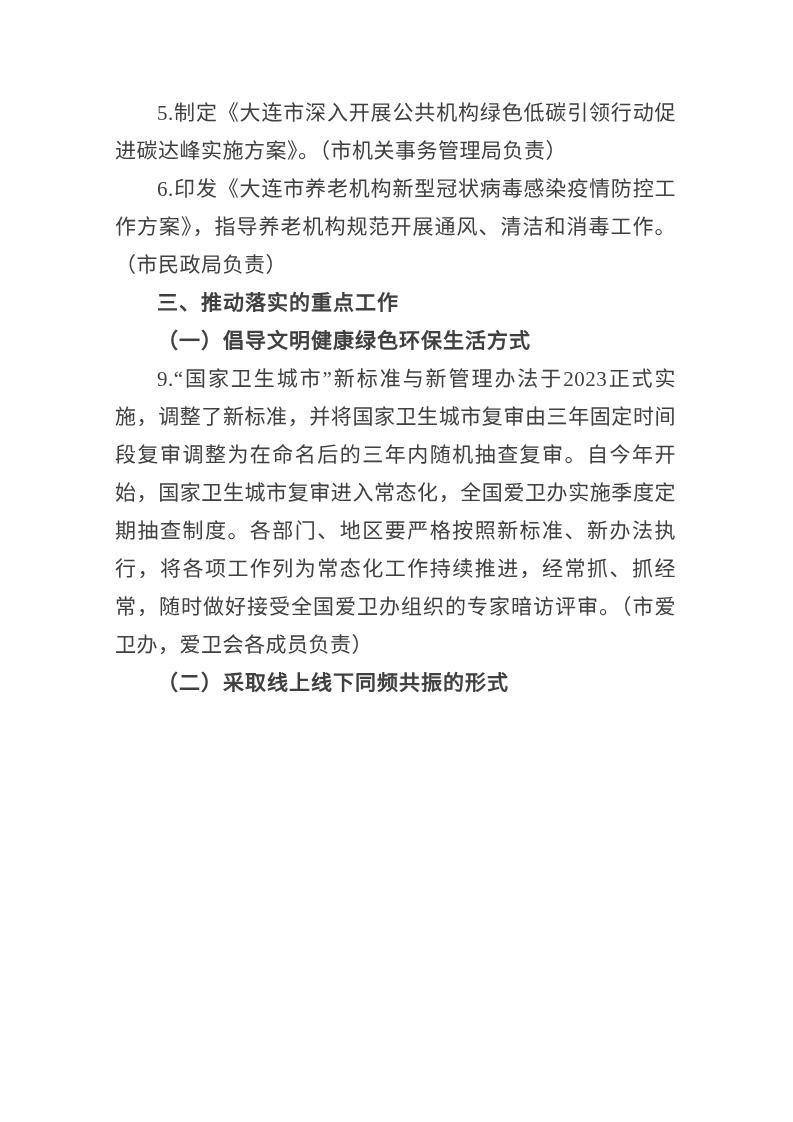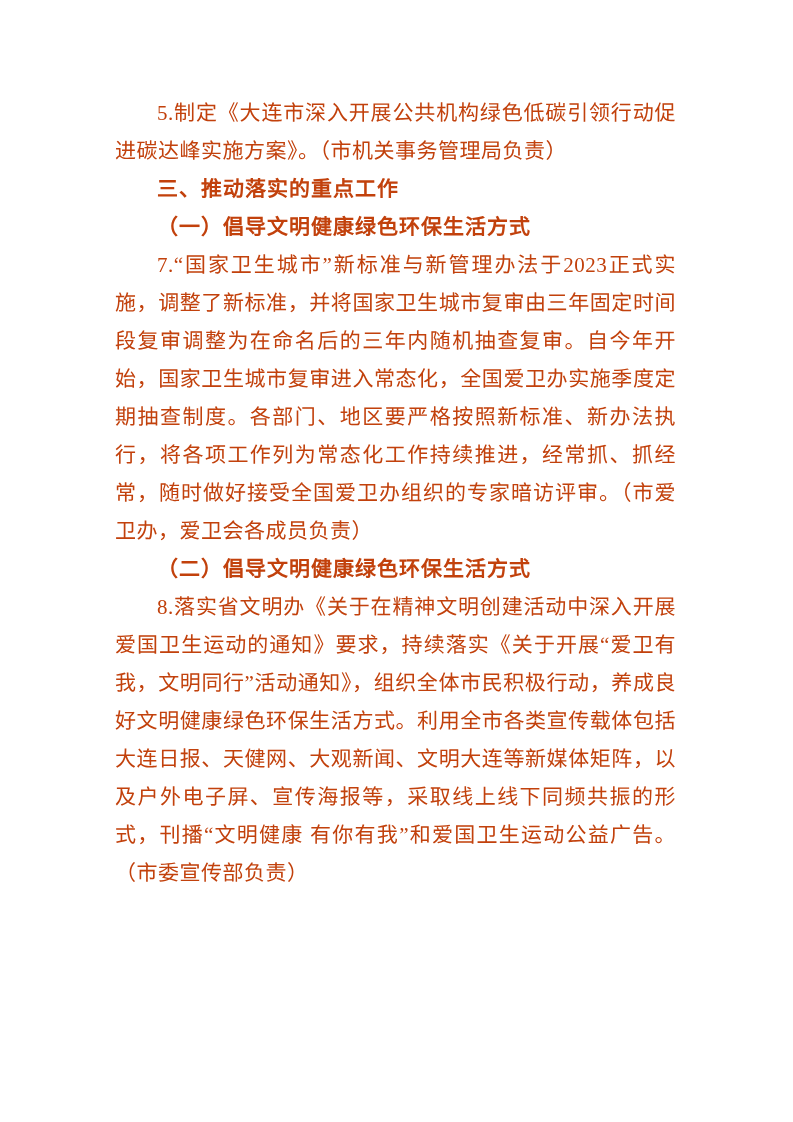"5.制定《大连市深入开展公共机构绿色低碳引领行动促进碳达峰实施方案》。（市机关事" .doc-body { color: #c2410c -> #404040 }
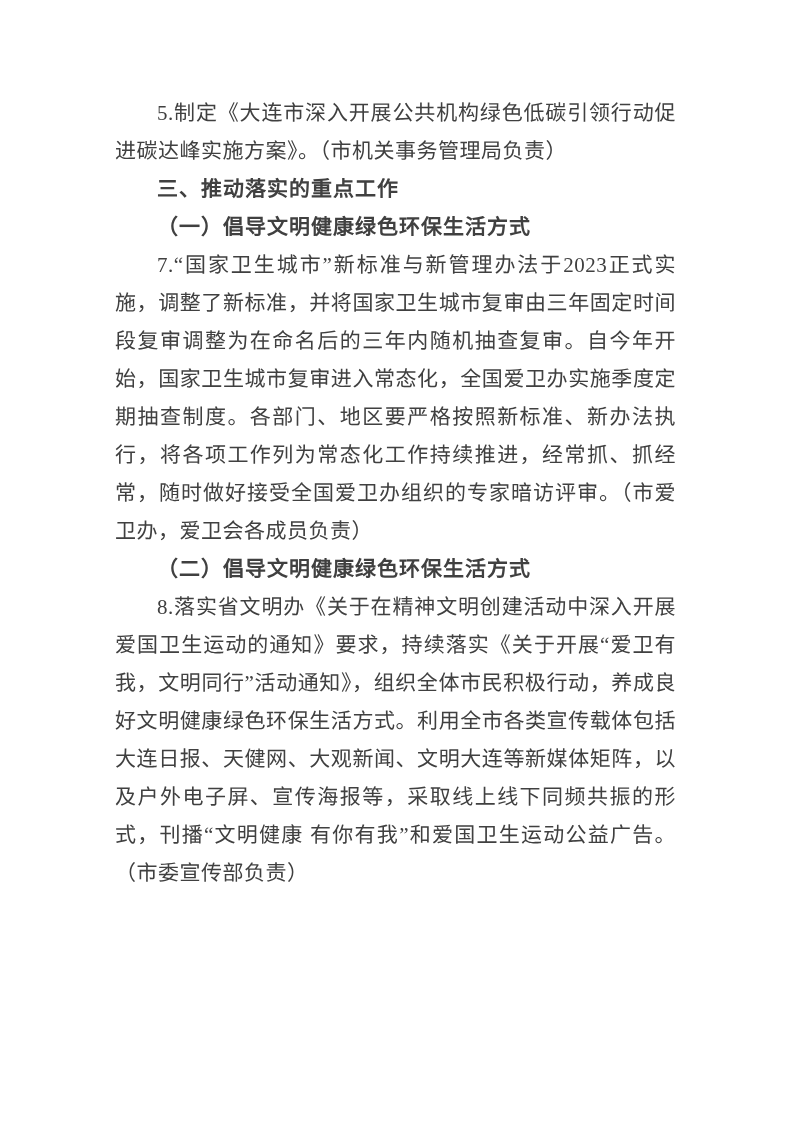"6.印发《大连市养老机构新型冠状病毒感染疫情防控工作方案》，指导养老机构规范开展" p.para { html: none -> <p>6.印发《大连市养老机构新型冠状病毒感染疫情防控工作方案》，指导养老机构规范开展通风、清洁和消毒工作。（市民政局负责）</p> }
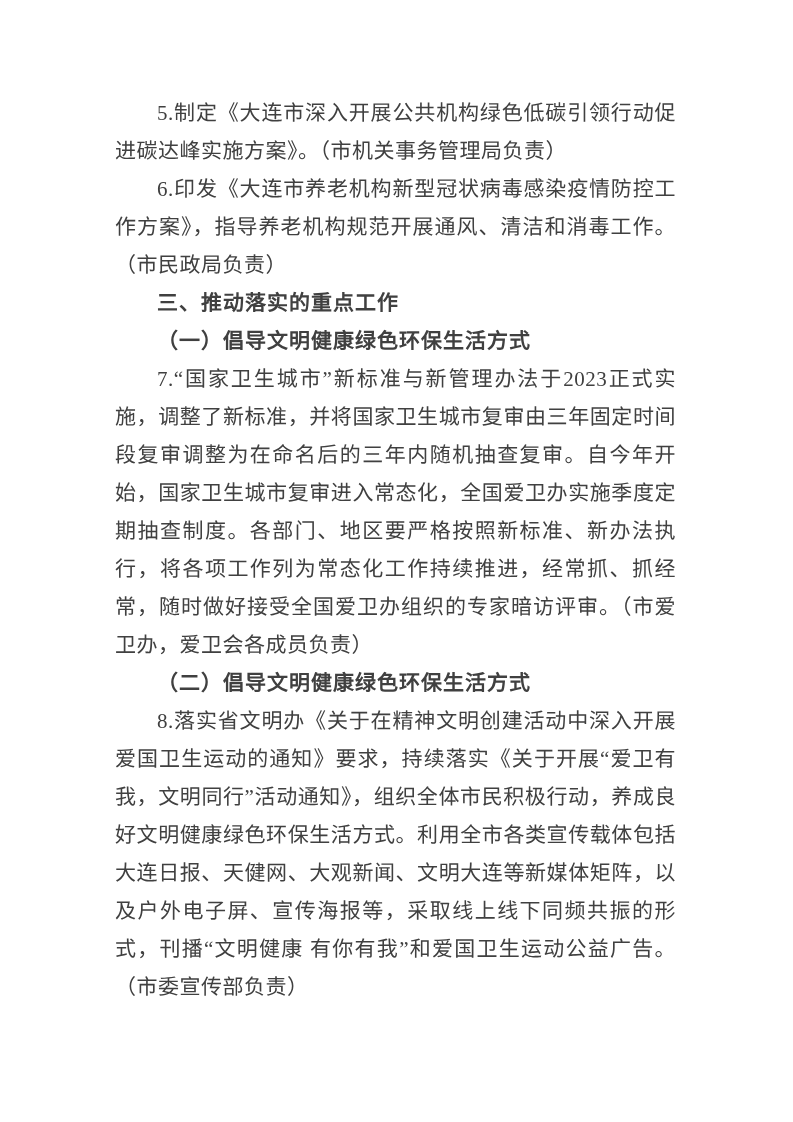"7.“国家卫生城市”新标准与新管理办法于2023正式实施，调整了新标准，并将国家" p.para { text: 7 -> 9 }
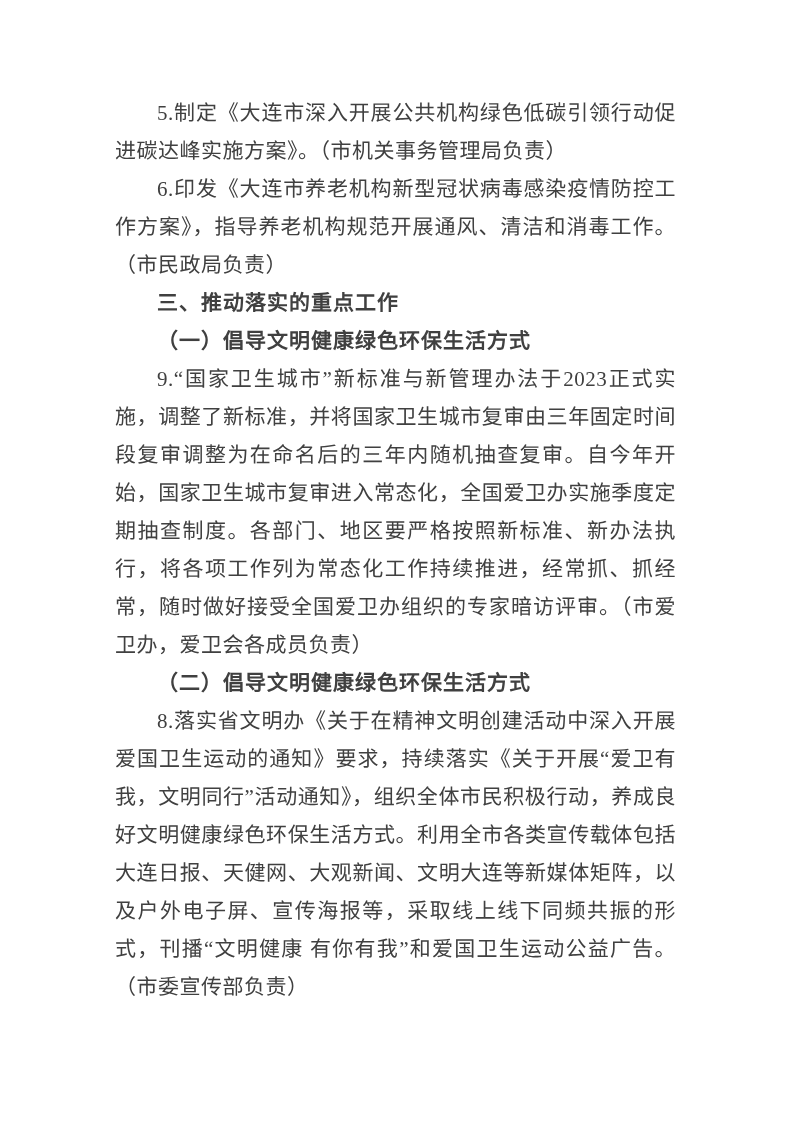"（二）倡导文明健康绿色环保生活方式" p.para { text: 倡导文明健康绿色环保生活方 -> 采取线上线下同频共振的形 }
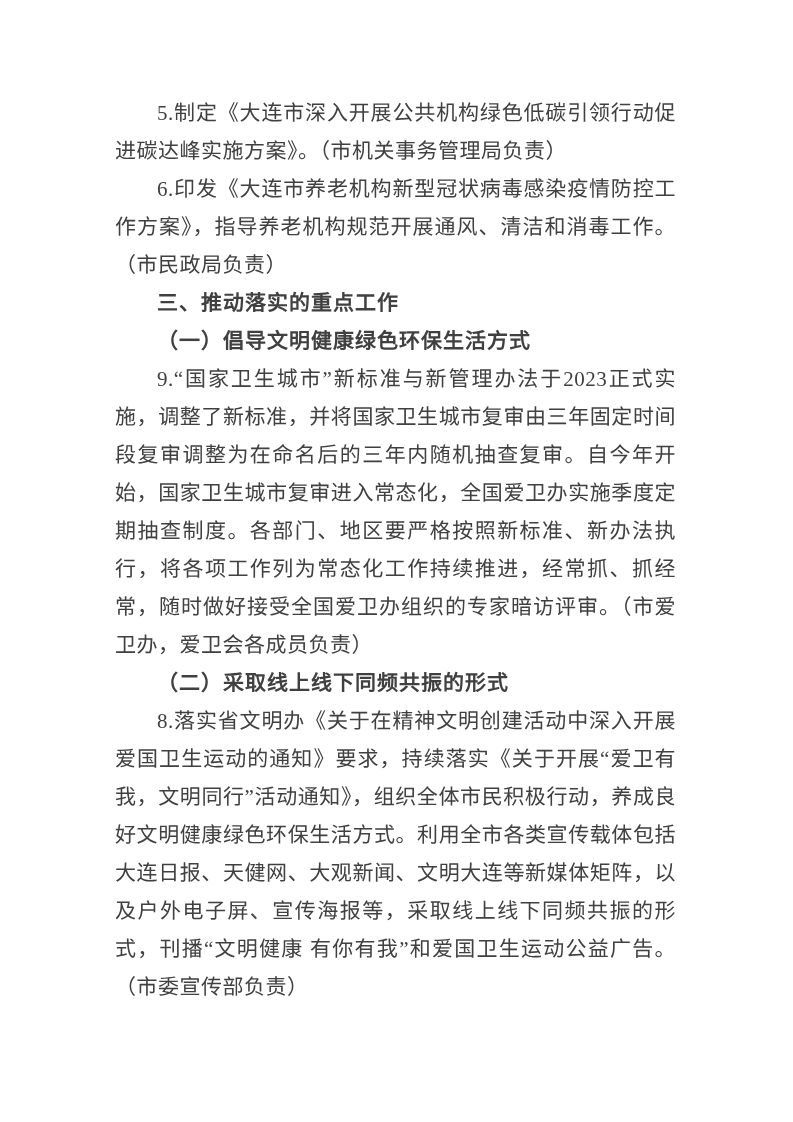"8.落实省文明办《关于在精神文明创建活动中深入开展爱国卫生运动的通知》要求，持续" p.para { html: <p>8.落实省文明办《关于在精神文明创建活动中深入开展爱国卫生运动的通知》要求，持续落实《关于开展“爱卫有我，文明同行”活动通知》，组织全体市民积极行动，养成良好文明健康绿色环保生活方式。利用全市各类宣传载体包括大连日报、天健网、大观新闻、文明大连等新媒体矩阵，以及户外电子屏、宣传海报等，采取线上线下同频共振的形式，刊播“文明健康 有你有我”和爱国卫生运动公益广告。（市委宣传部负责）</p> -> none }
